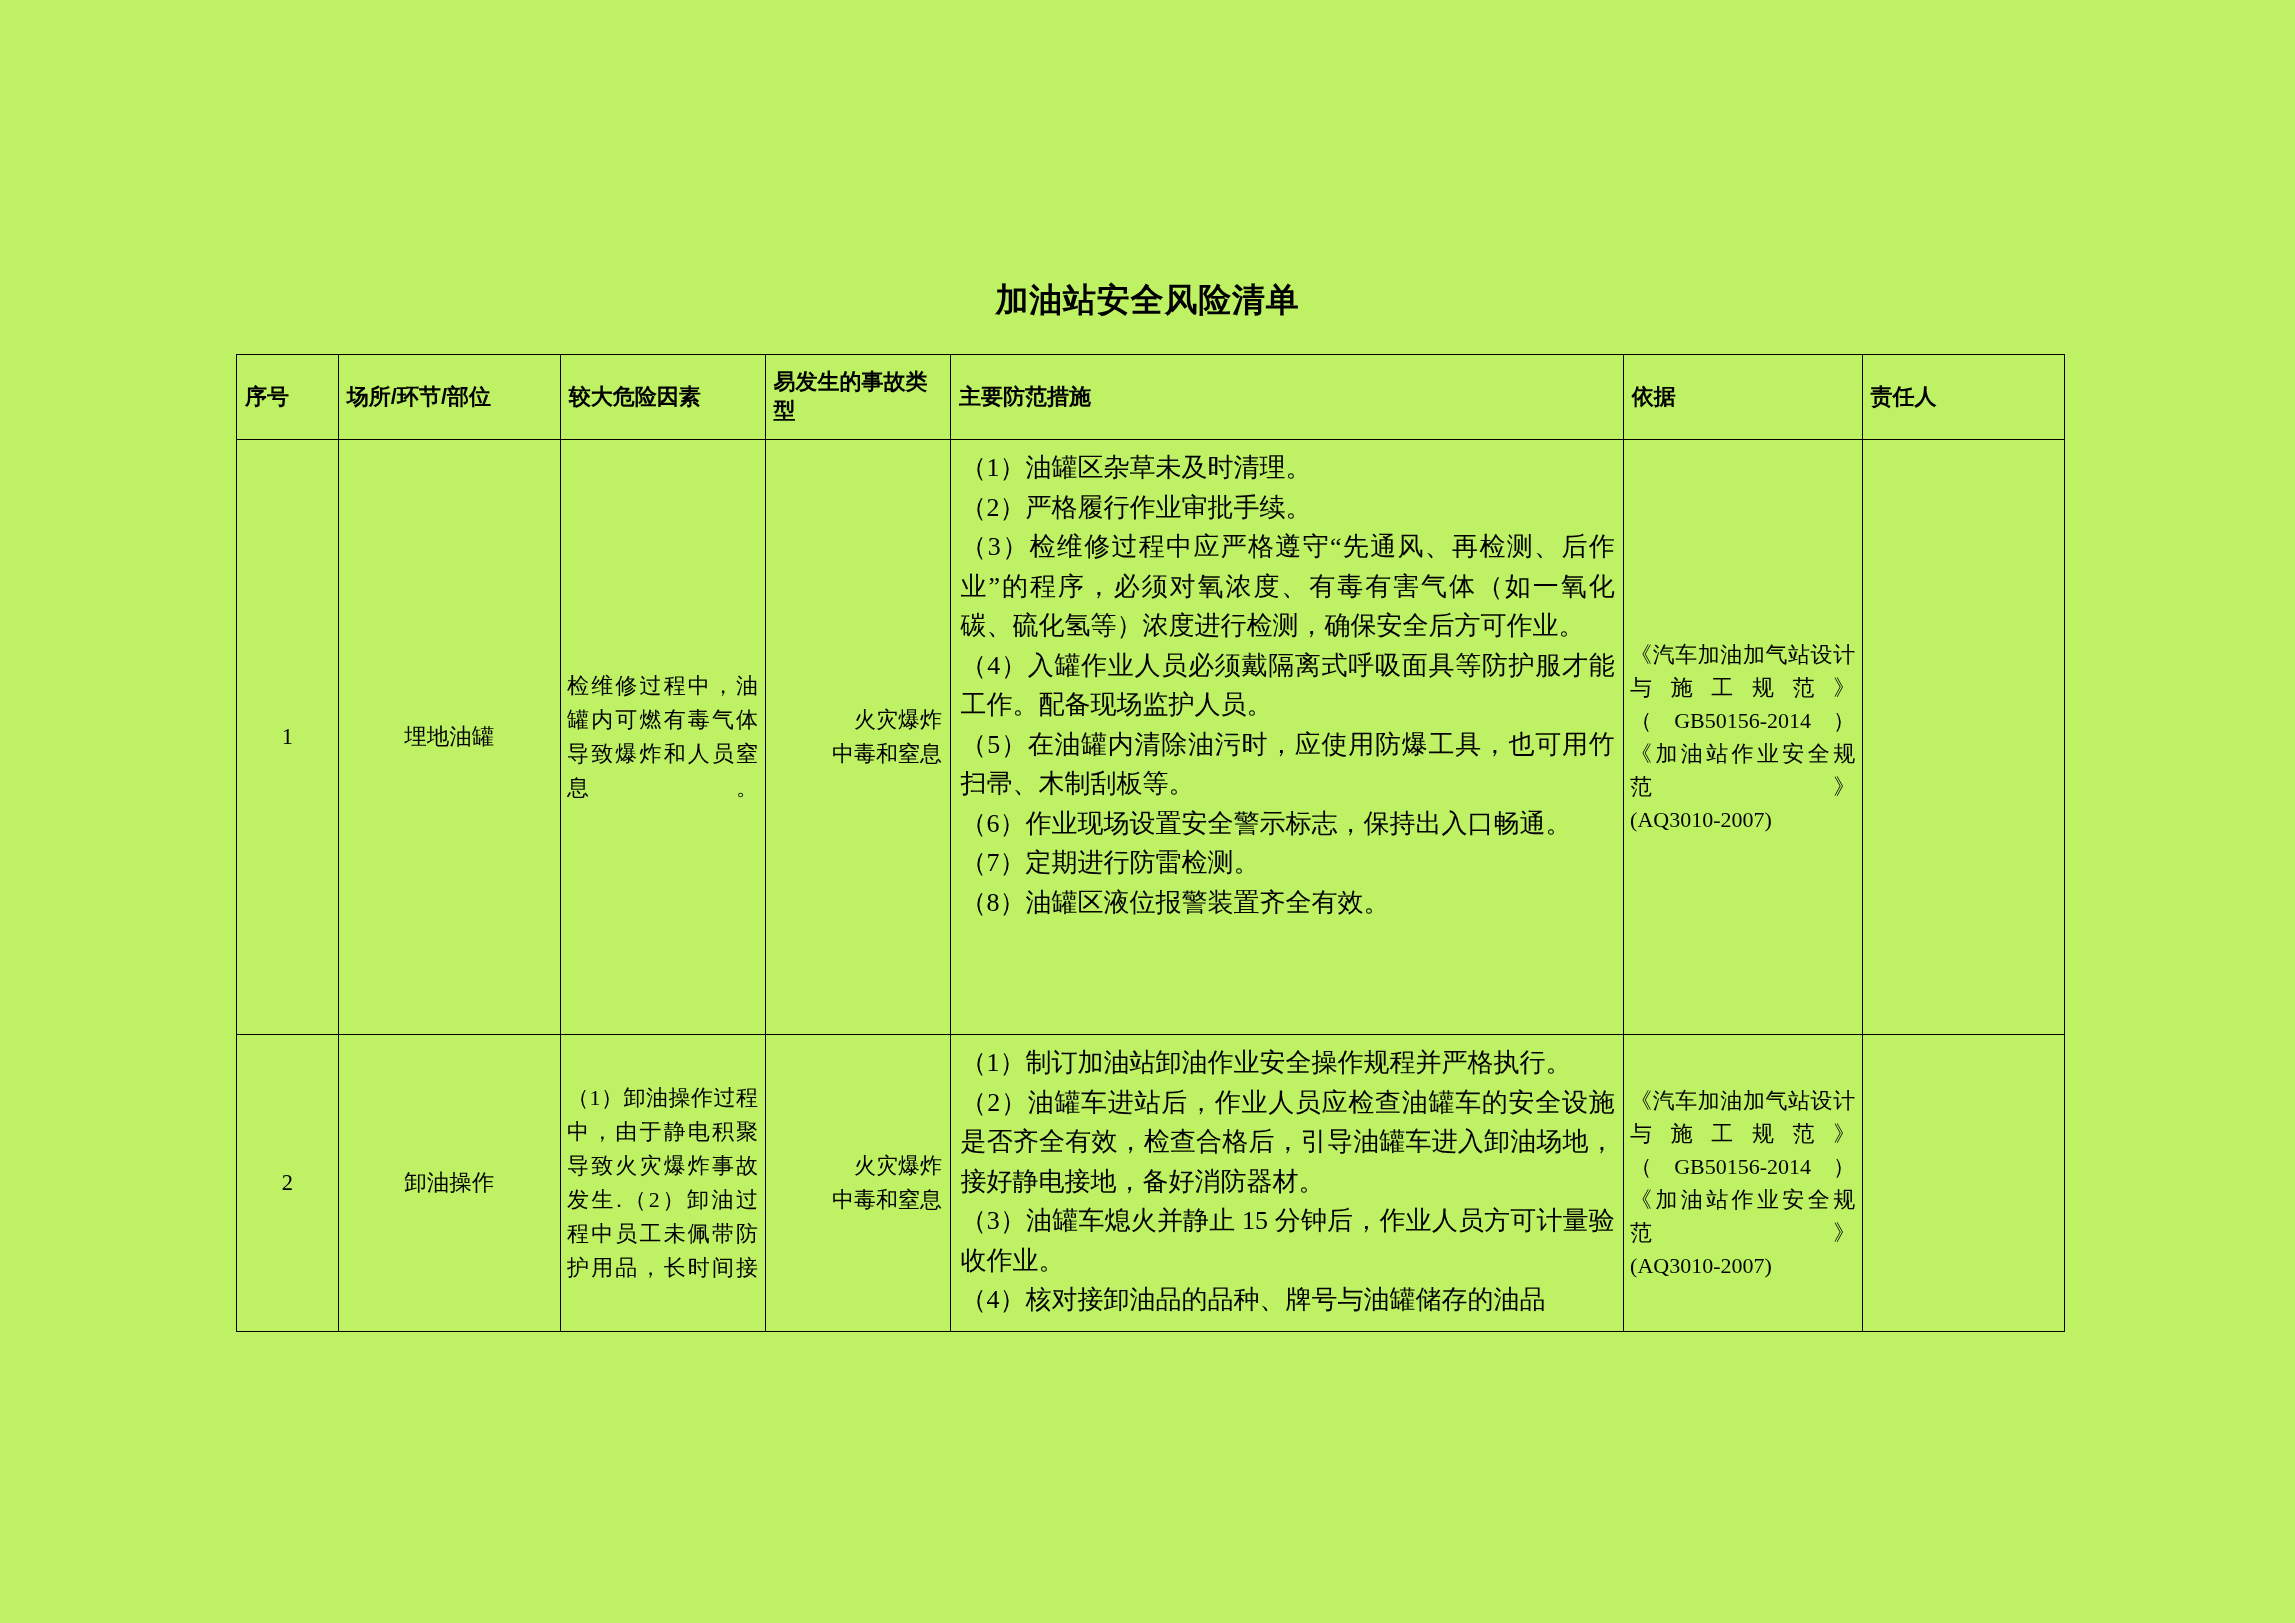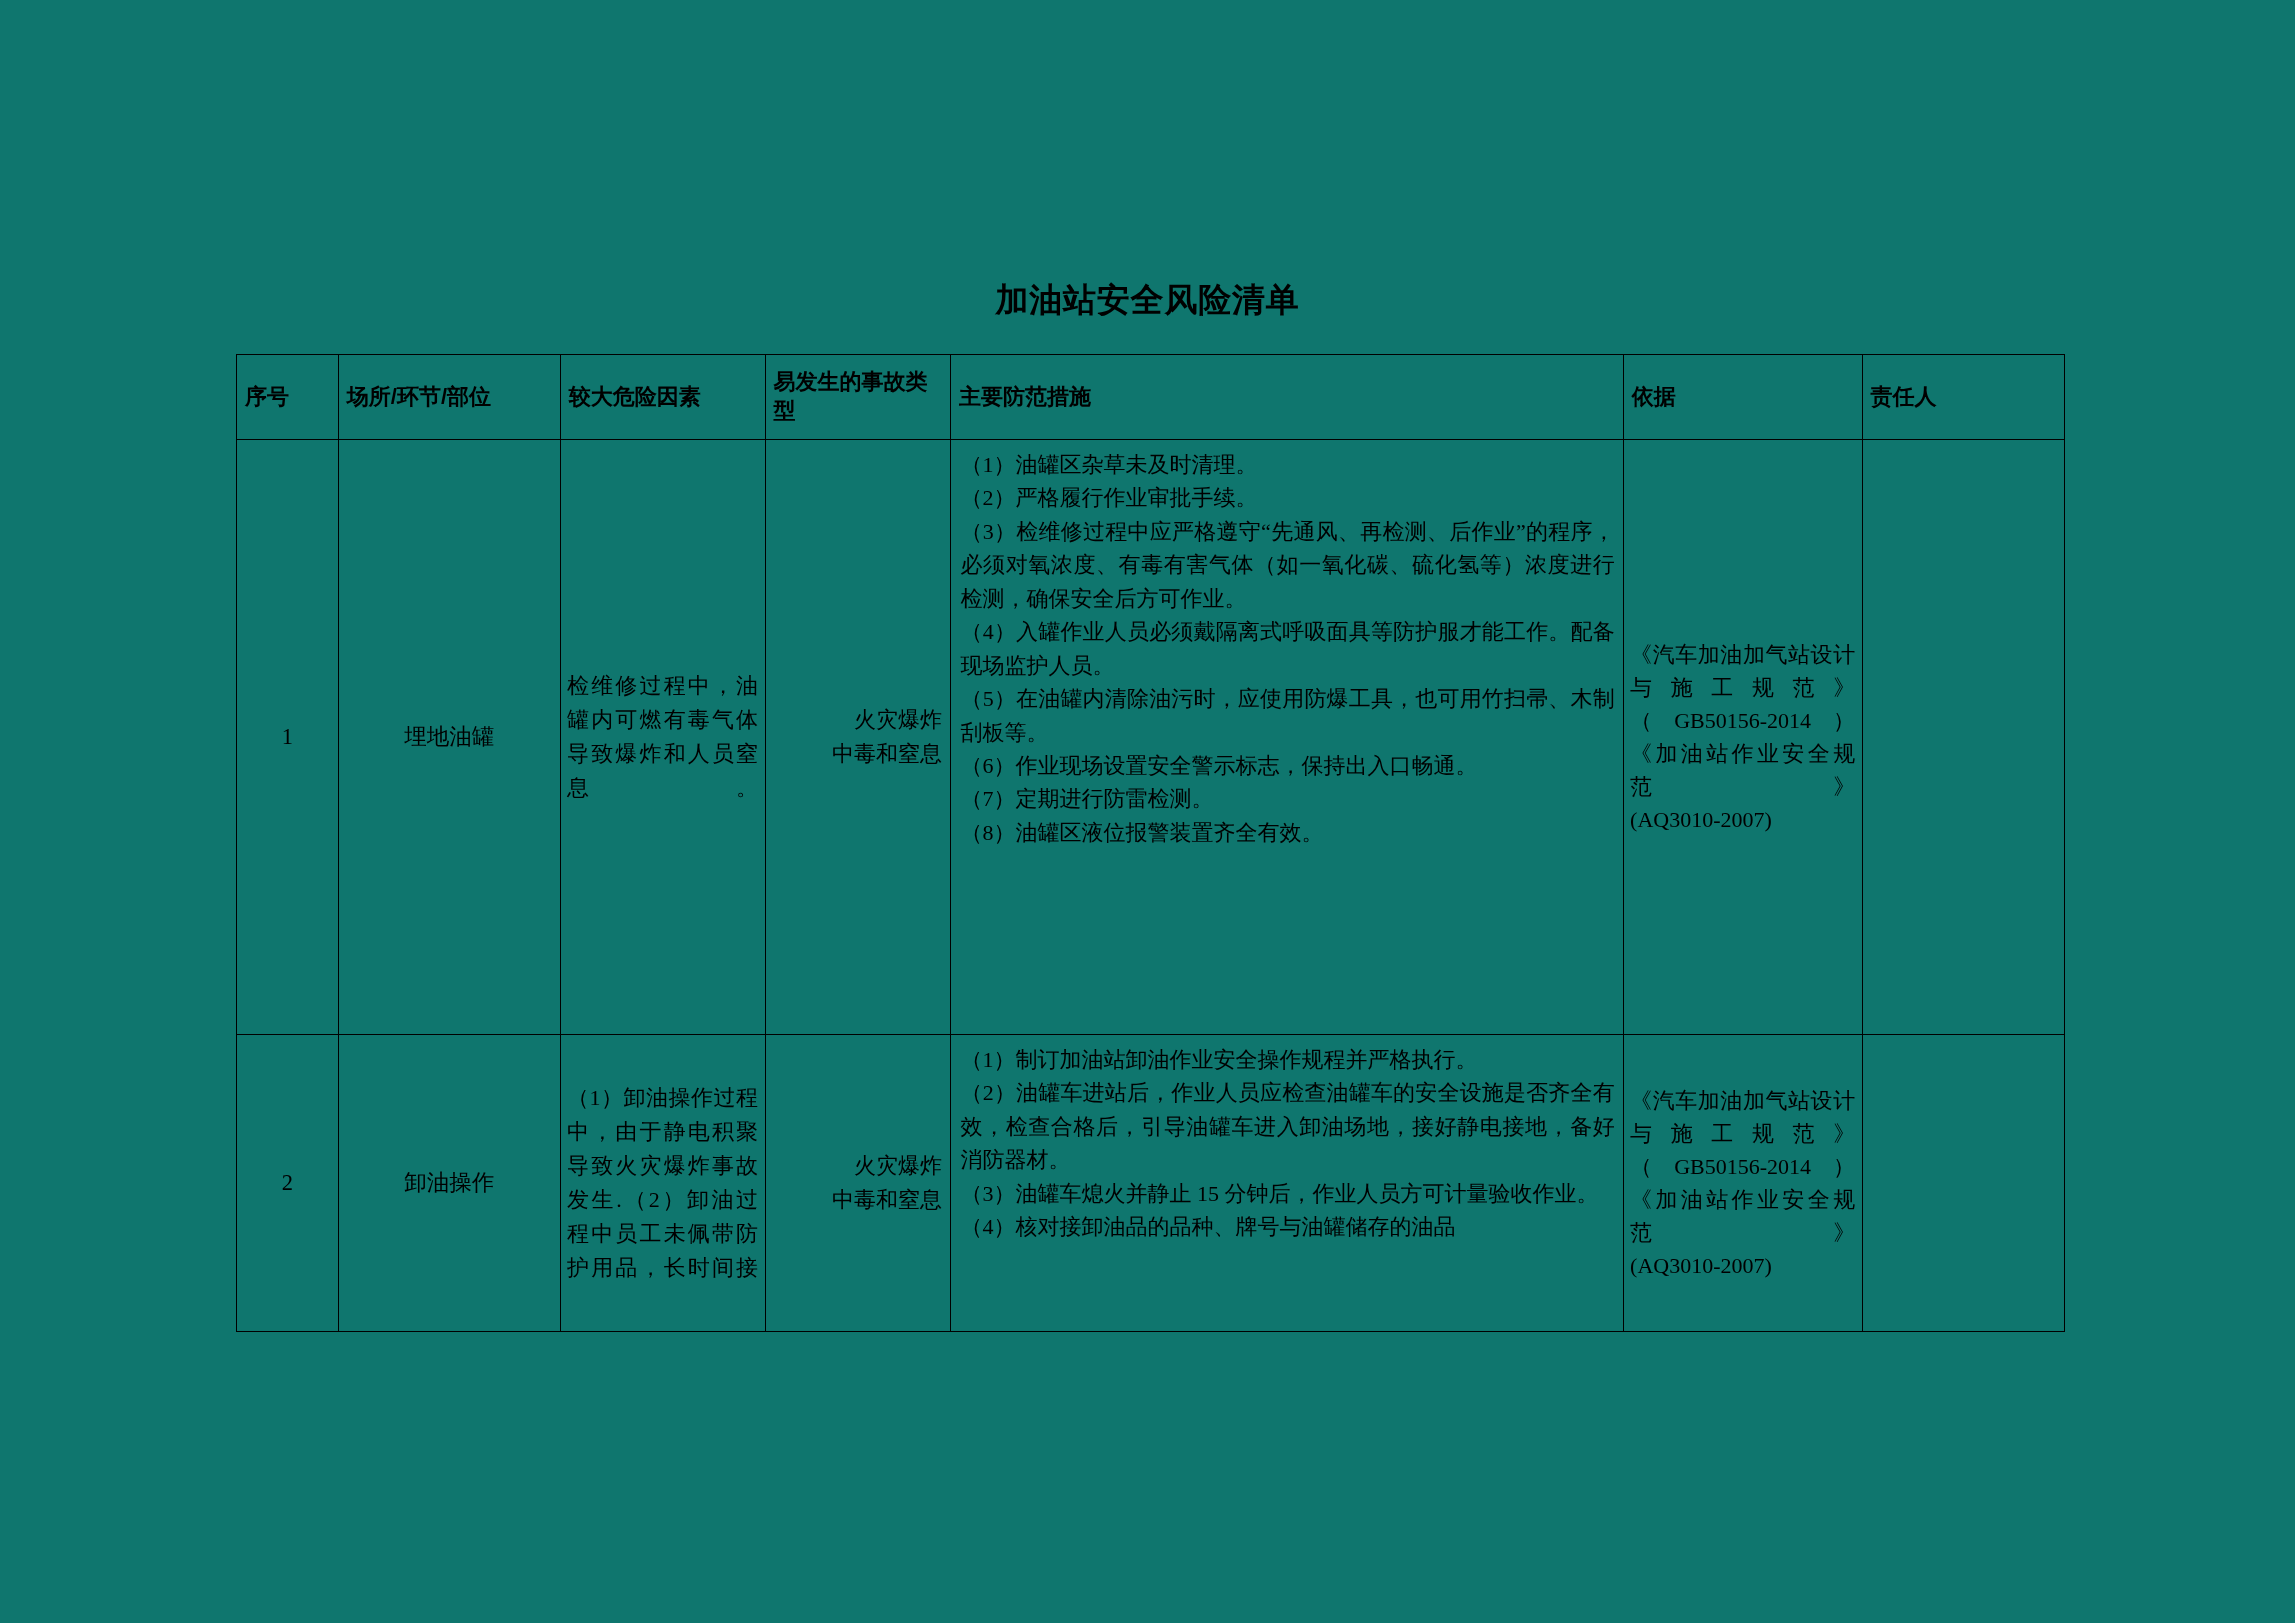"加油站安全风险清单" .page { background: #0f766e -> #bef264 }
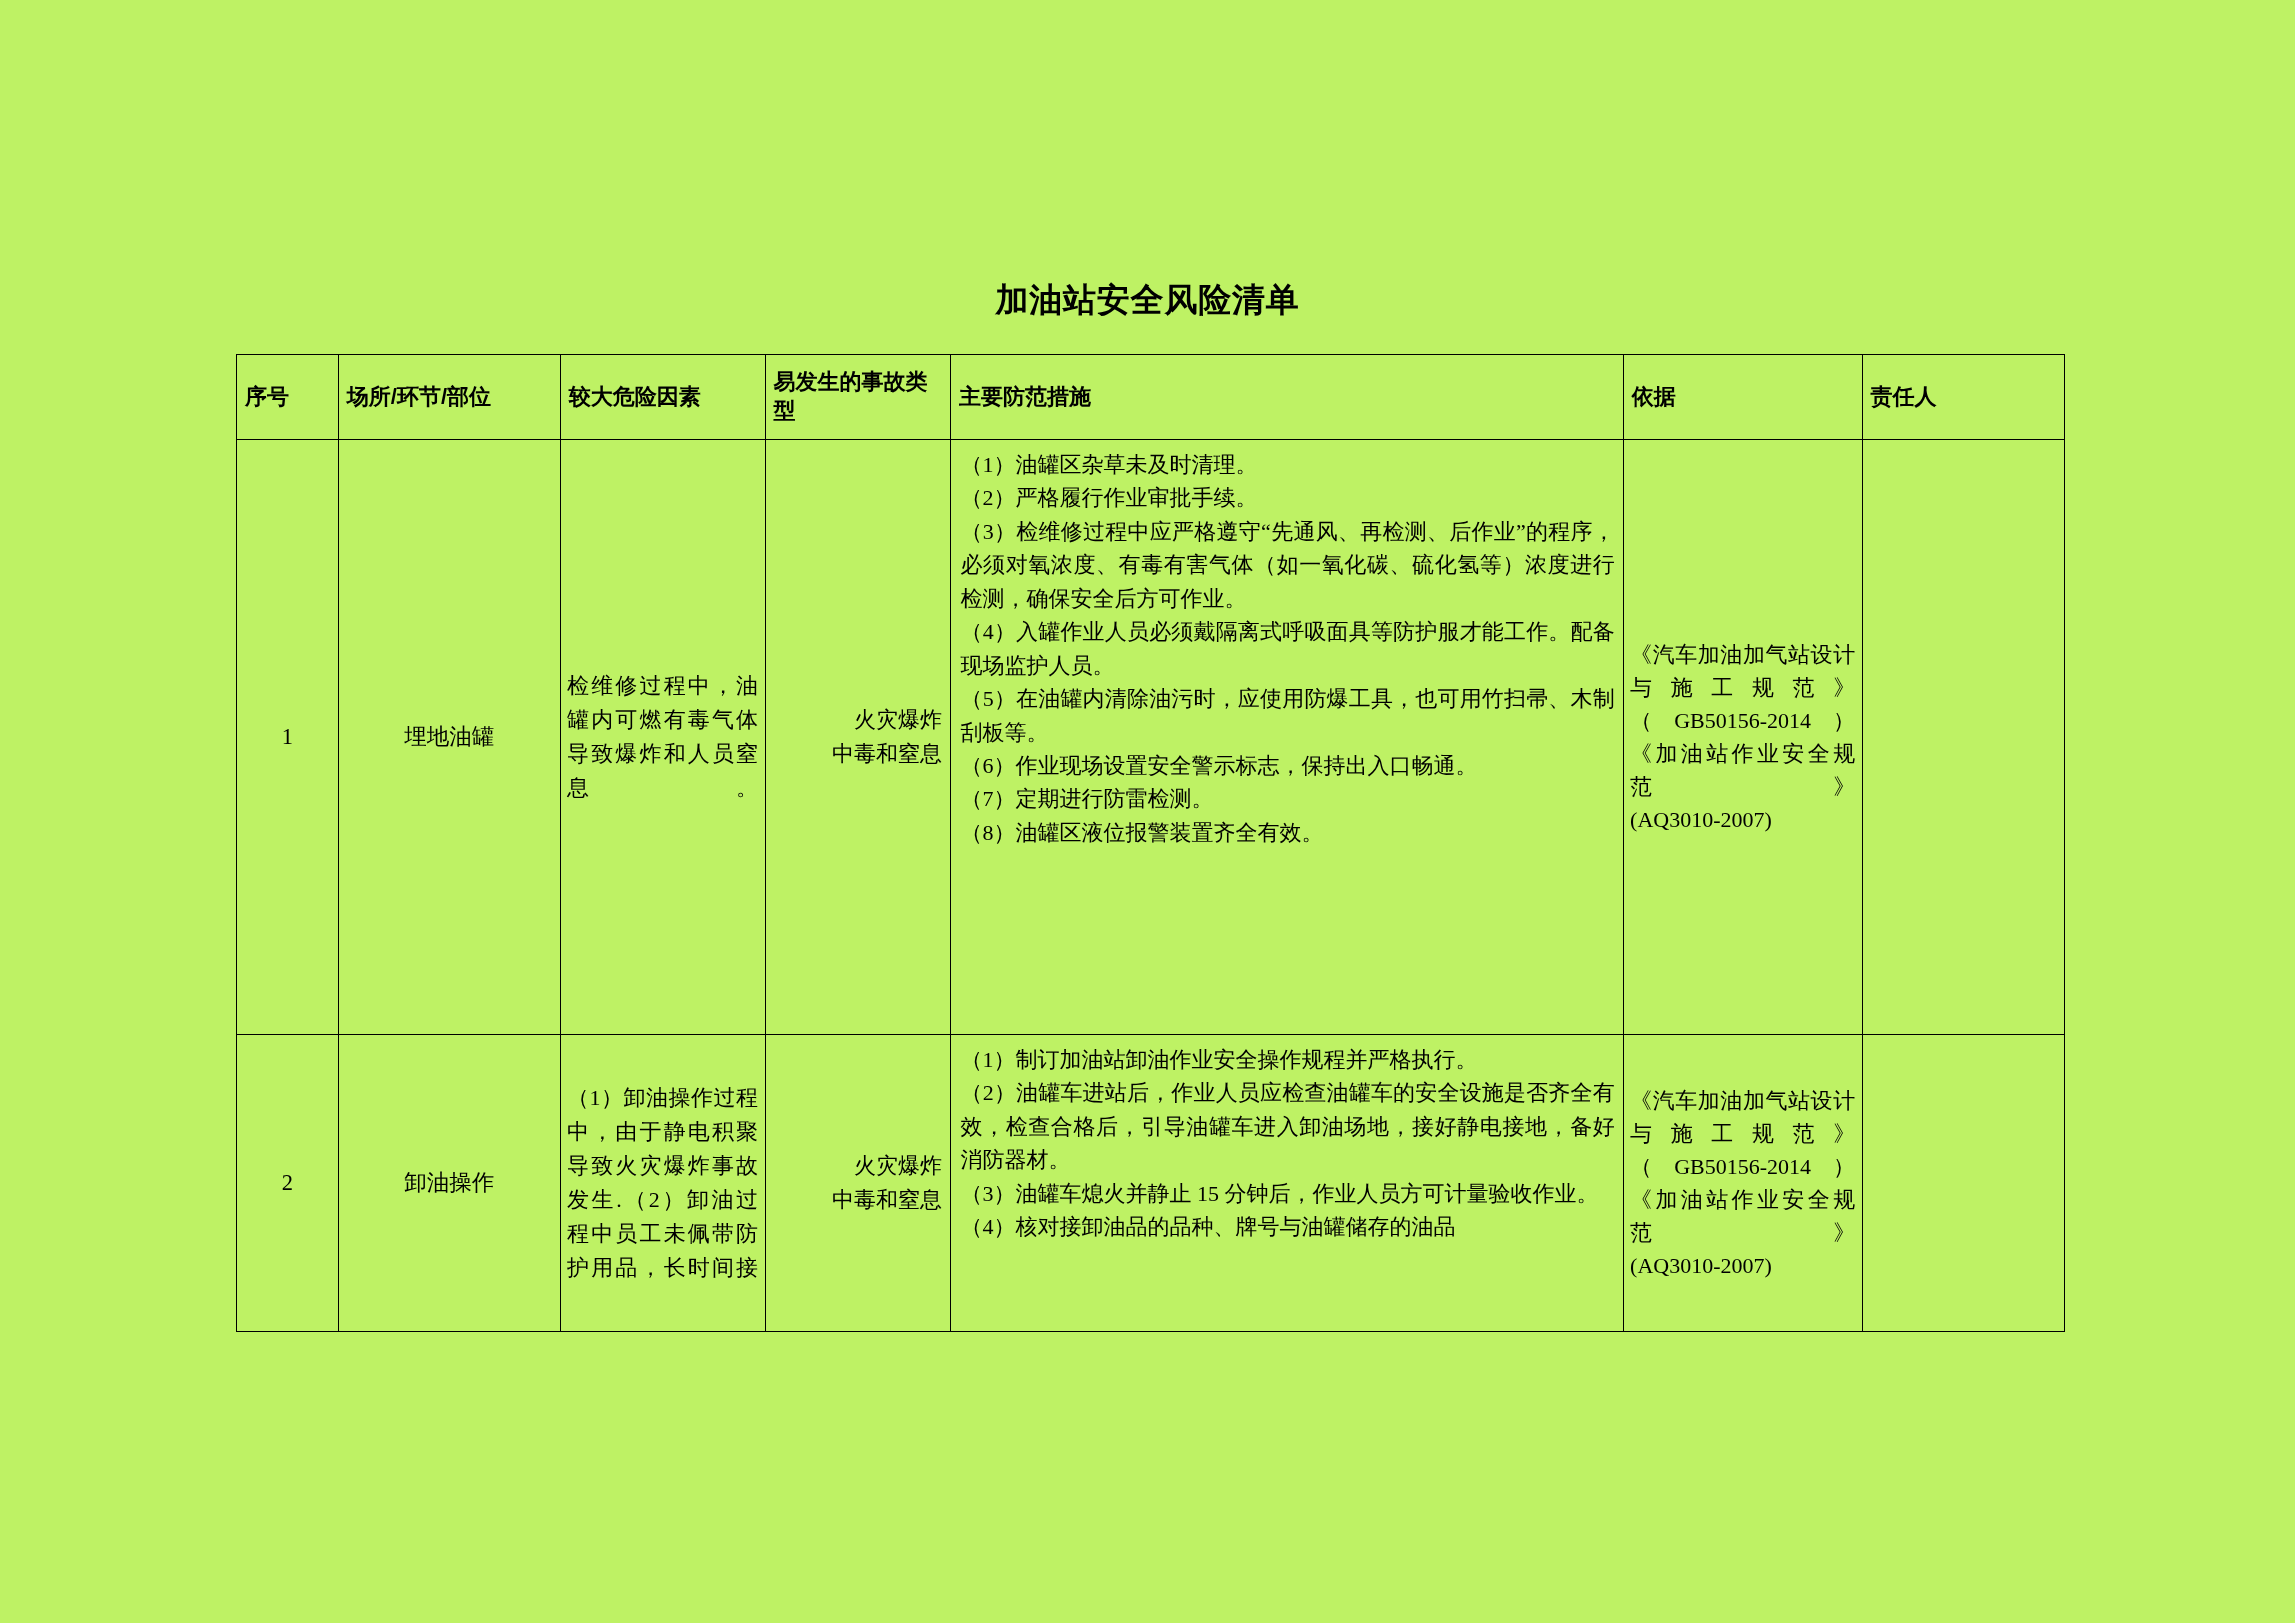"（1）油罐区杂草未及时清理。" td.cell-measure { font-size: 22px -> 26px }
